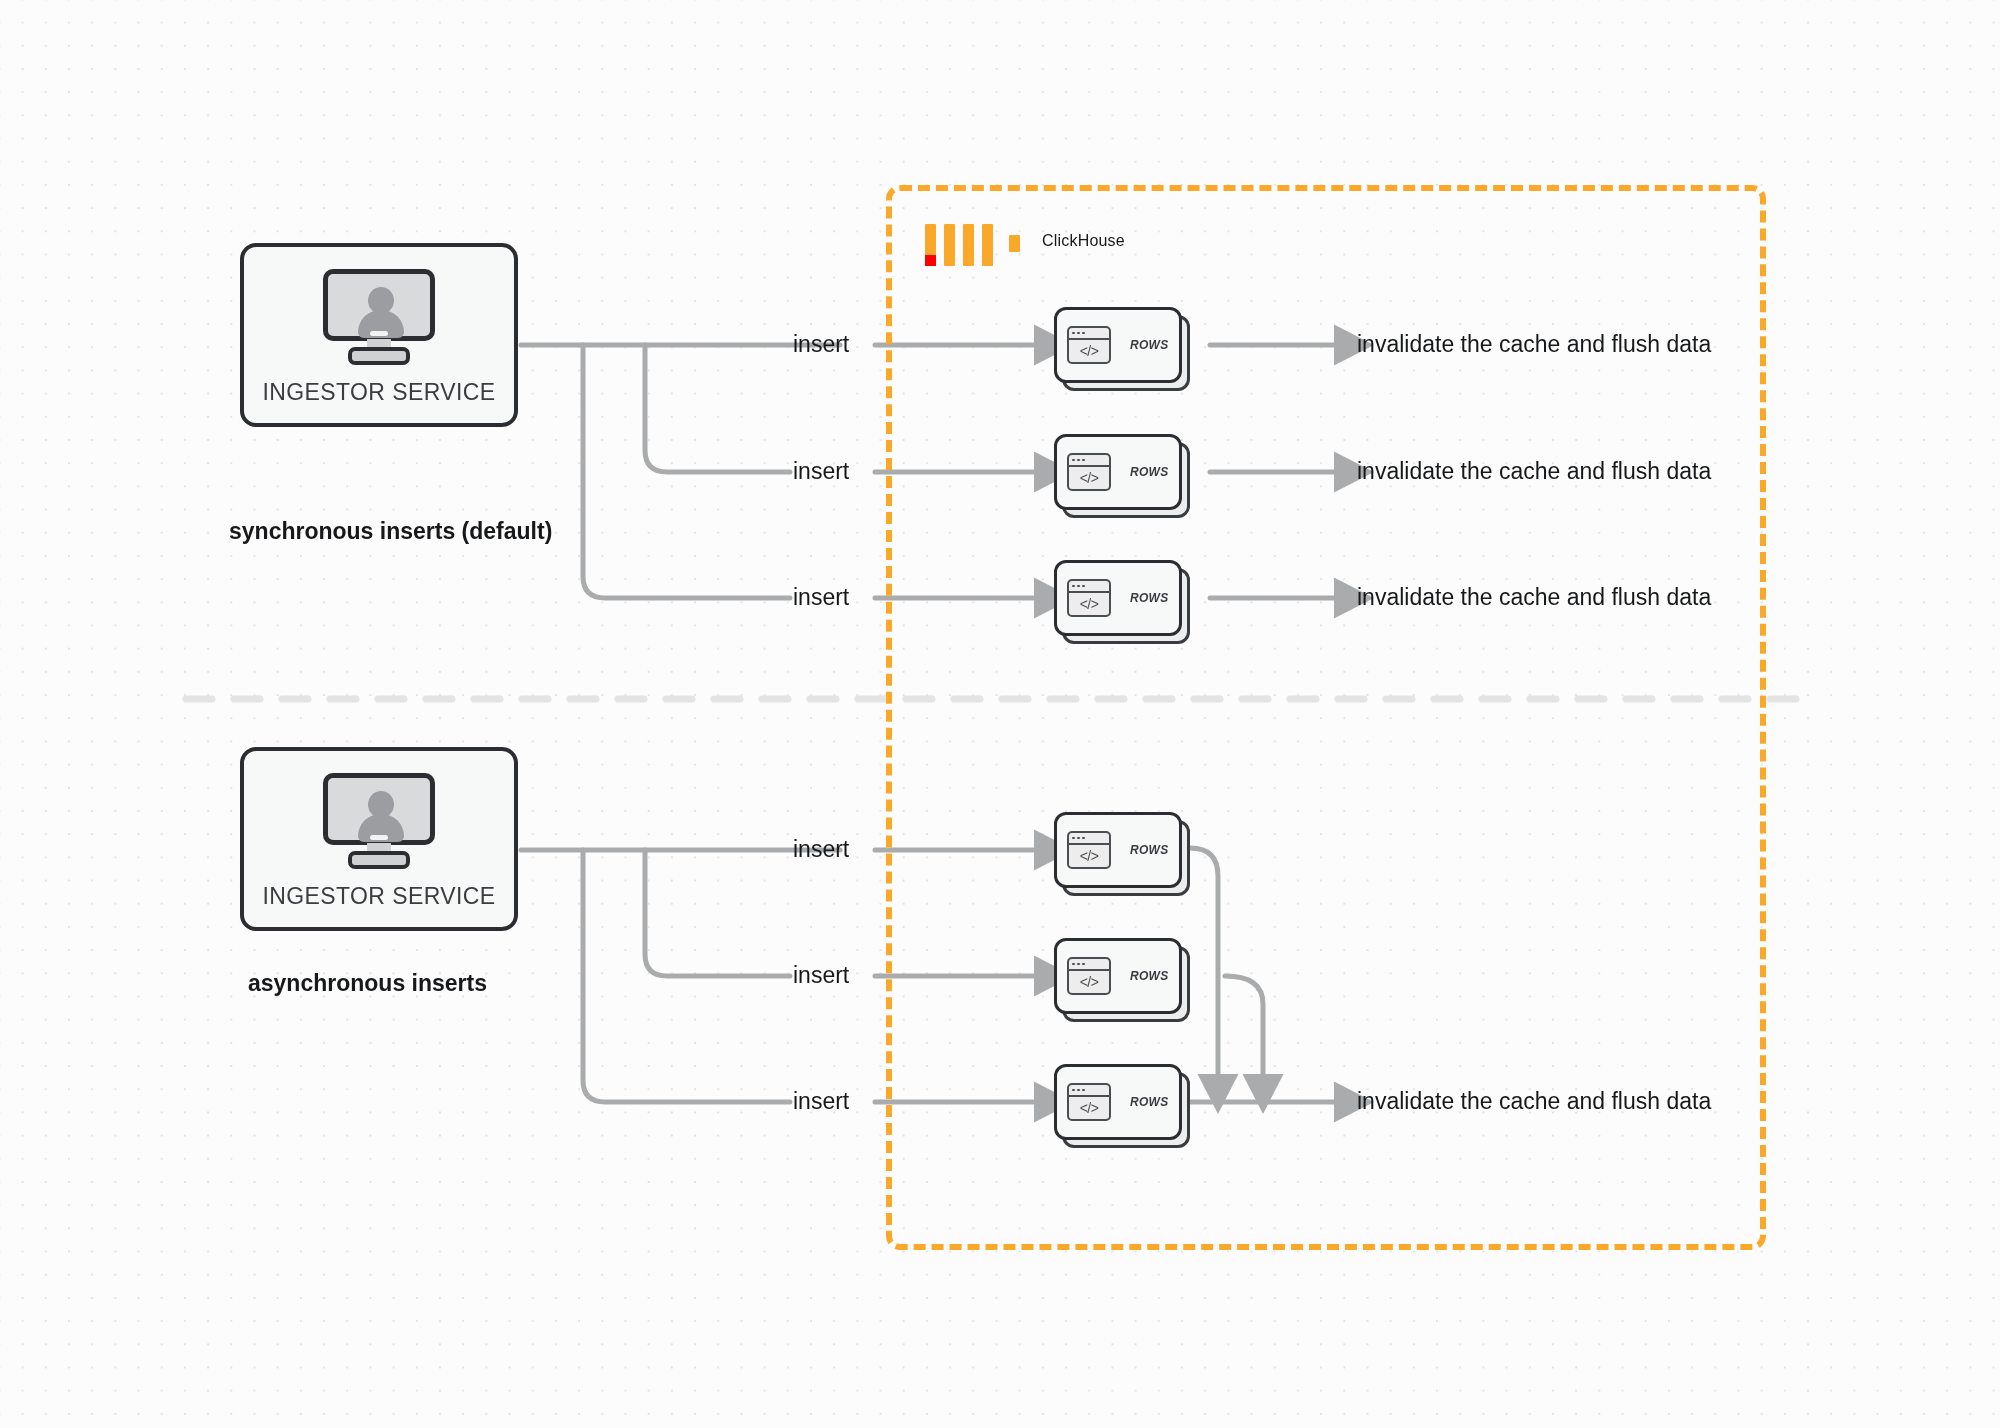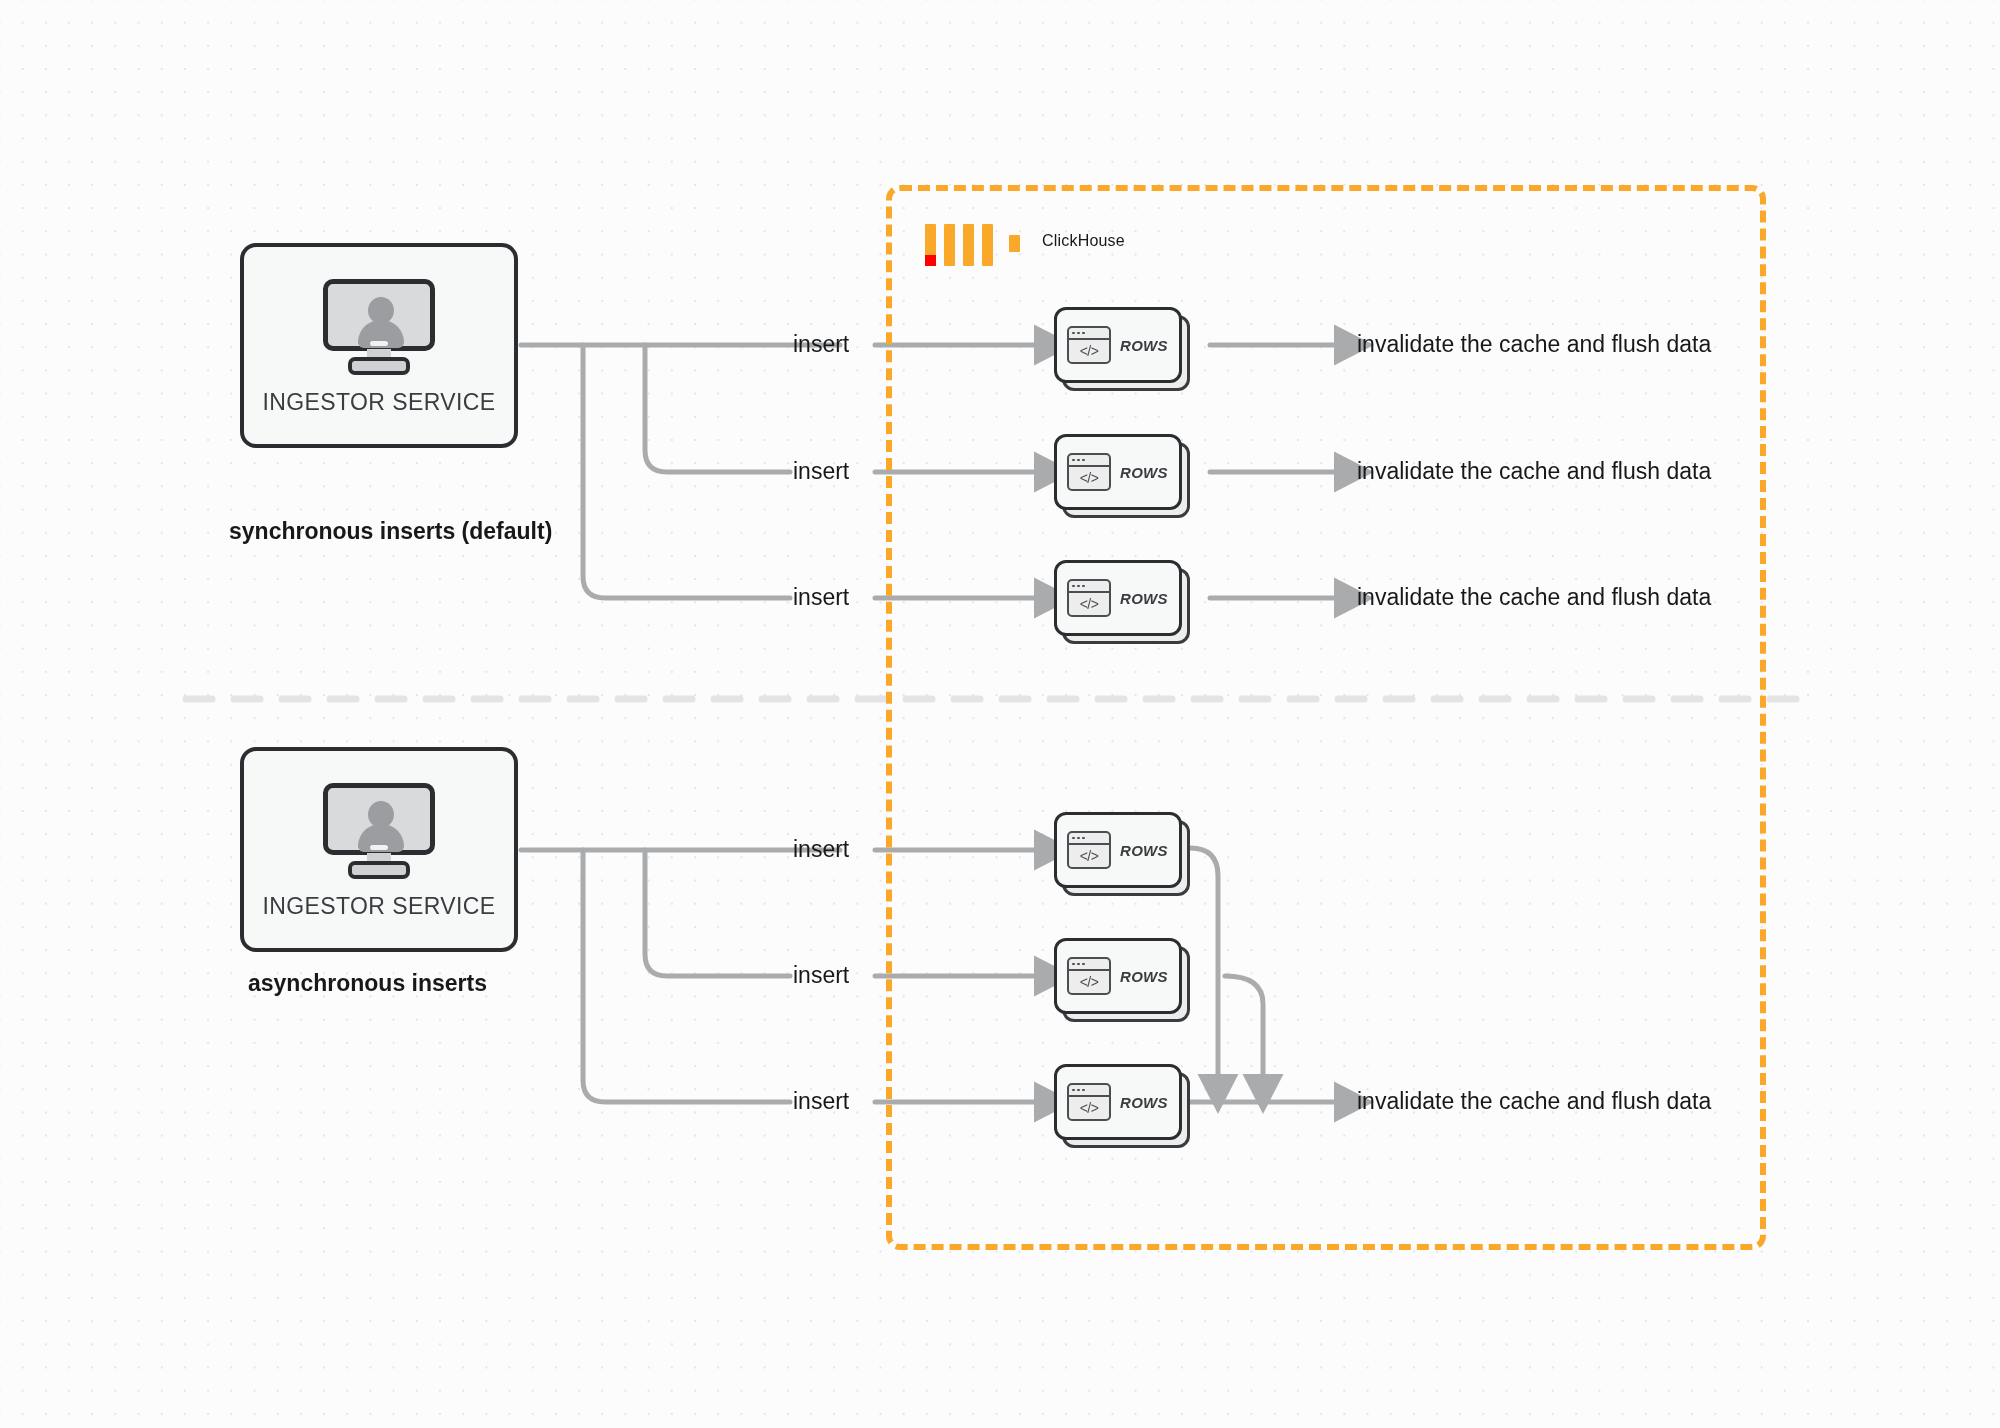"ROWS" .rows-text { font-size: 15px -> 12px; margin-left: 9px -> 19px }
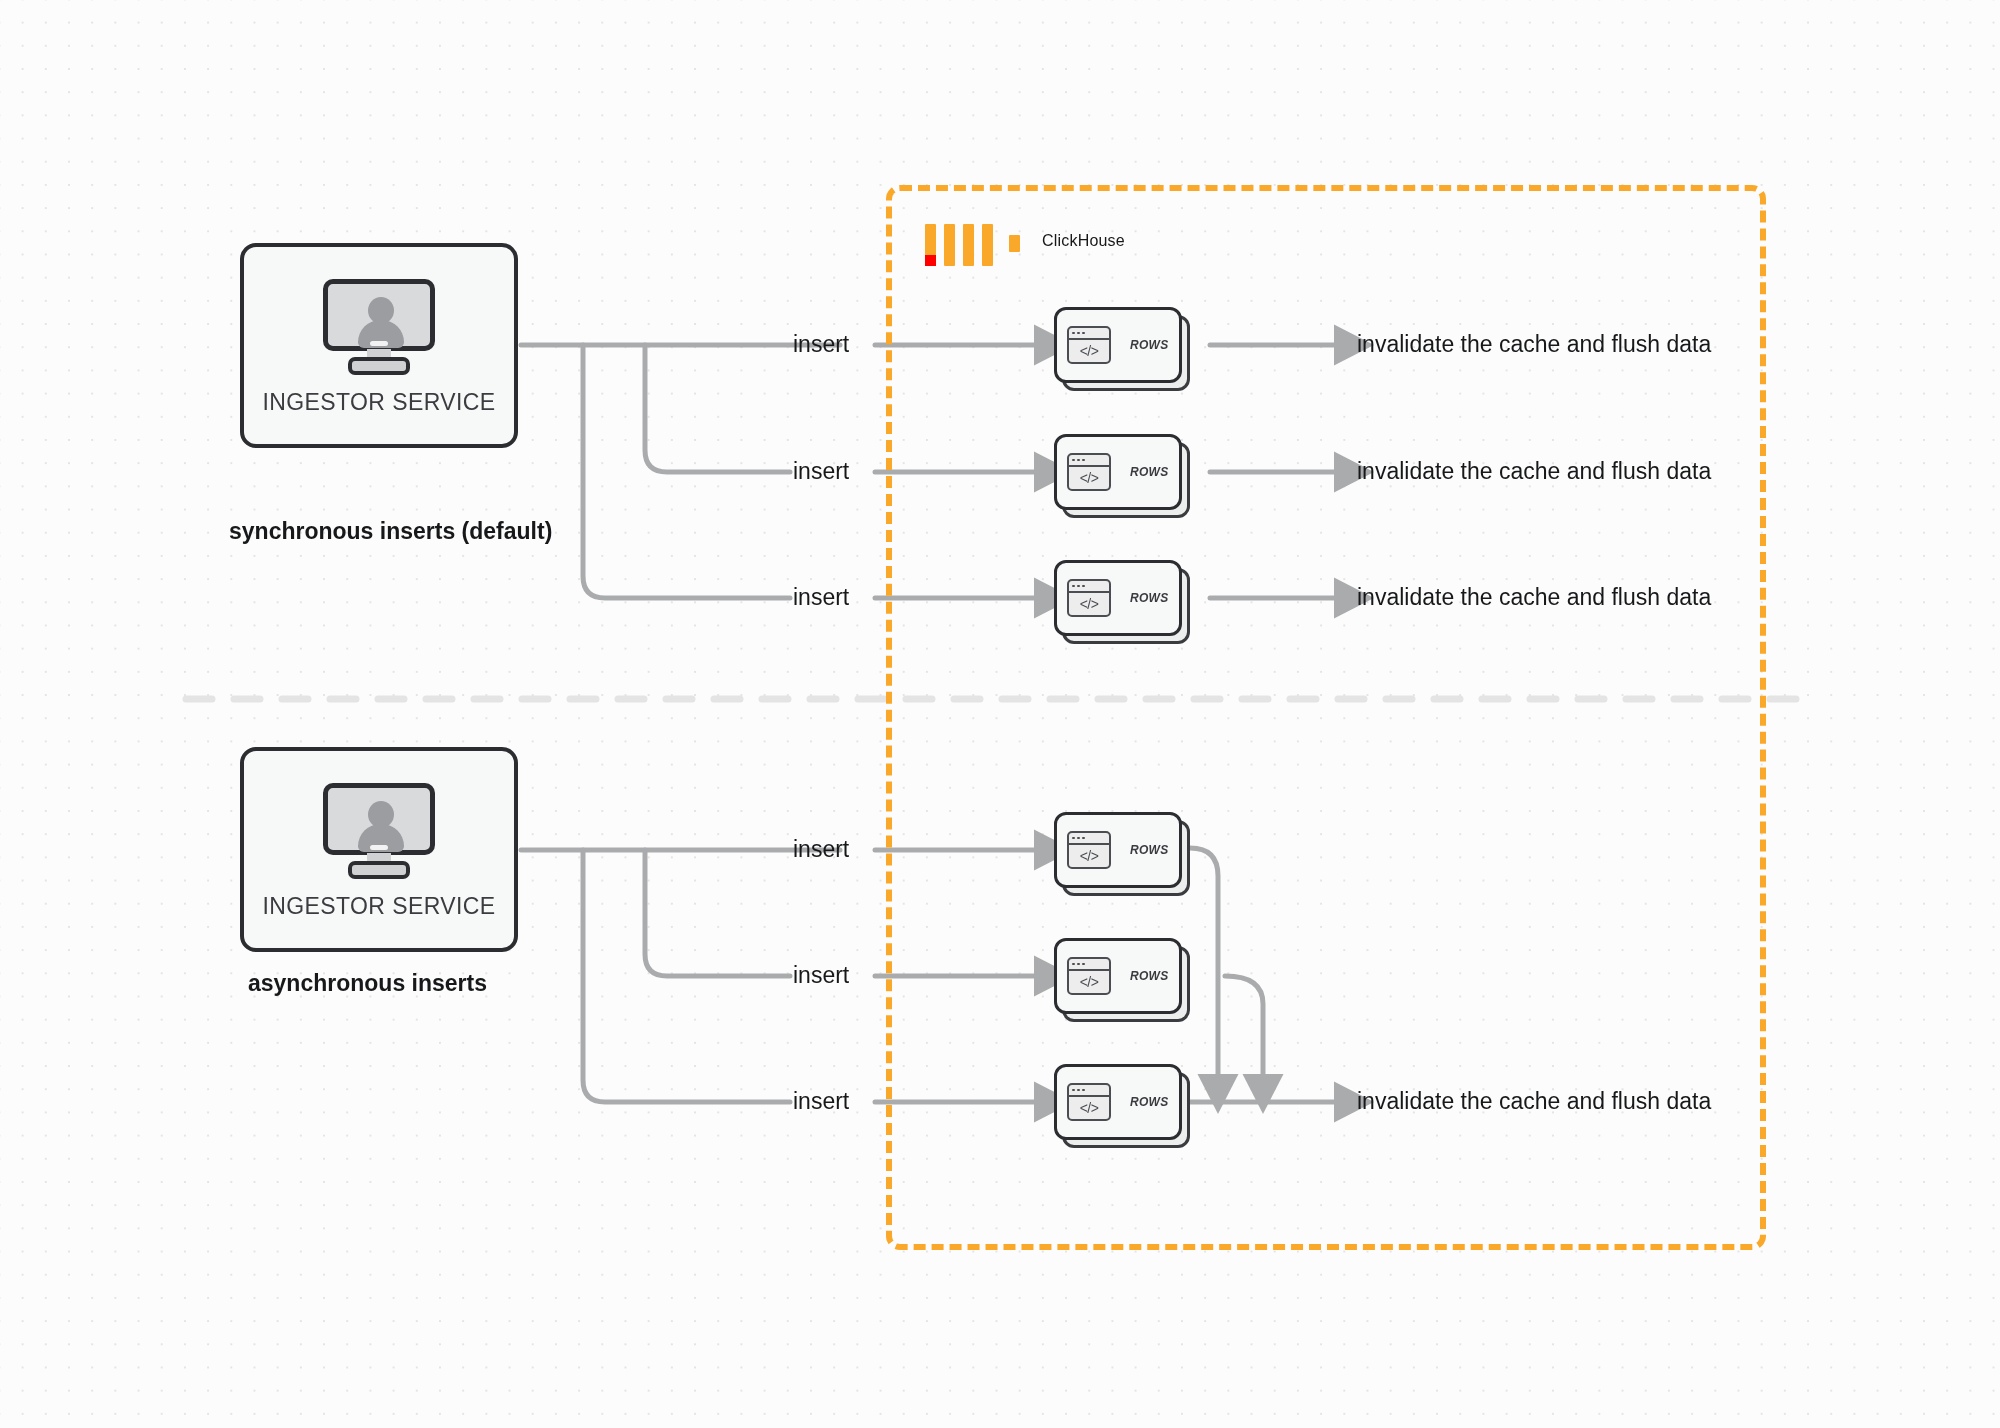"INGESTOR SERVICE" .service-box { height: 205px -> 184px }
